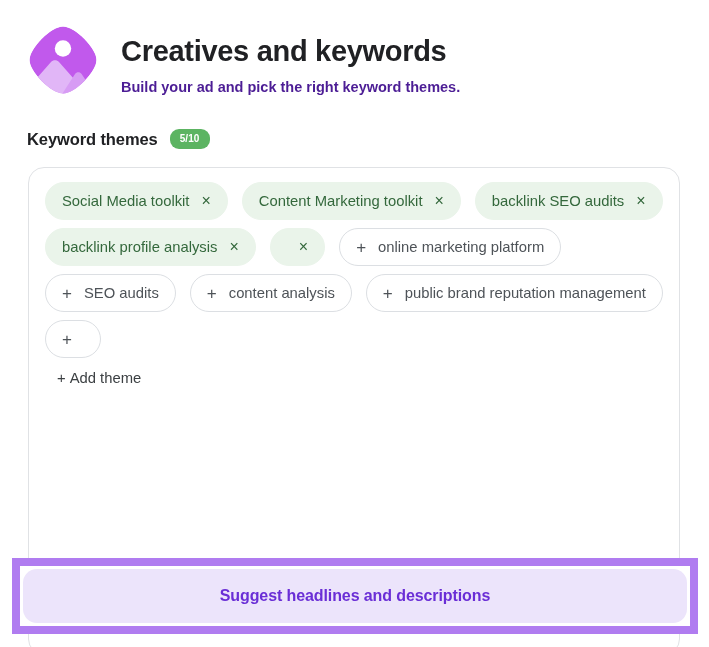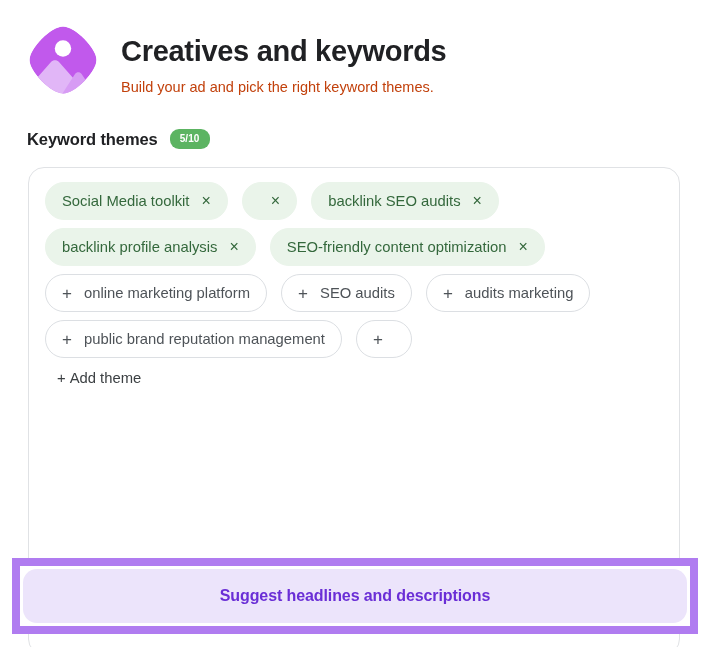"Build your ad and pick" .page-subtitle { color: #c2410c -> #4c1d95; font-weight: none -> bold }
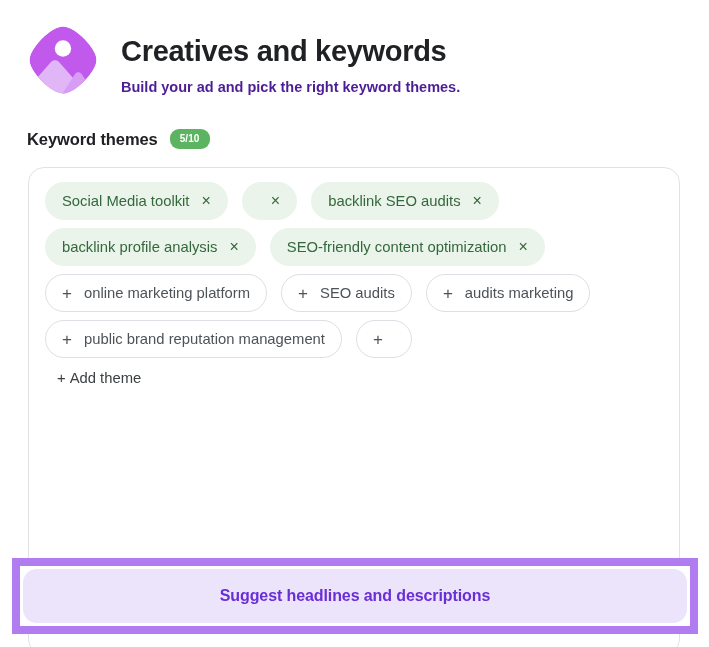"Content Marketing toolkit" span.chip-label { html: none -> <span>Content Marketing toolkit</span> }
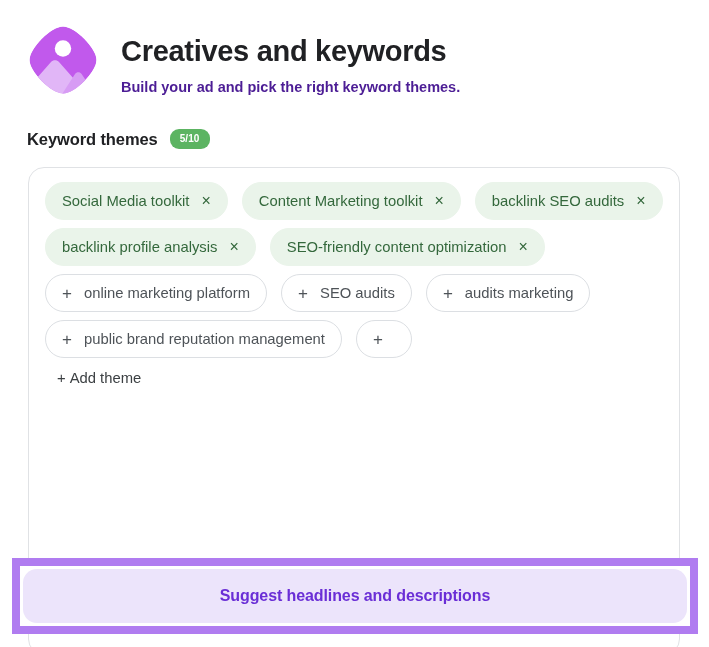"SEO-friendly content optimization" span.chip-label { html: <span>SEO-friendly content optimization</span> -> none }
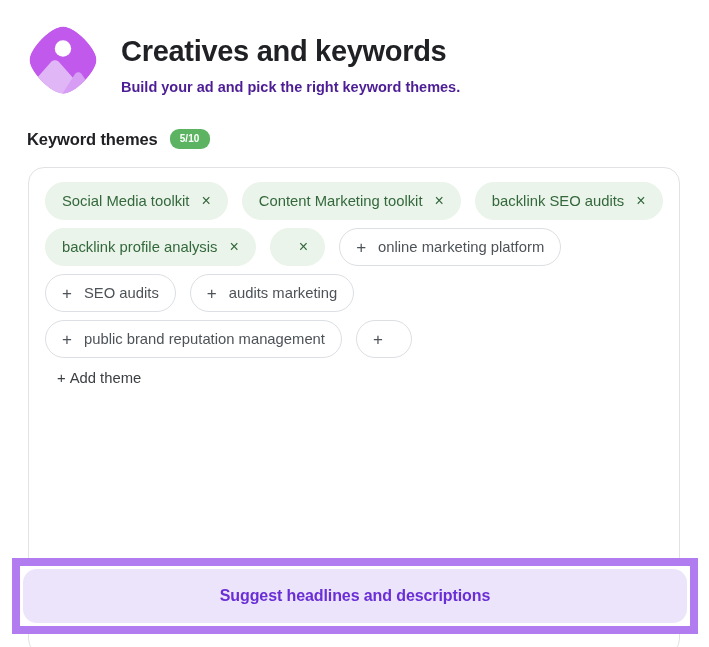"audits marketing" span.chip-label { text: audits marketing -> content analysis }
